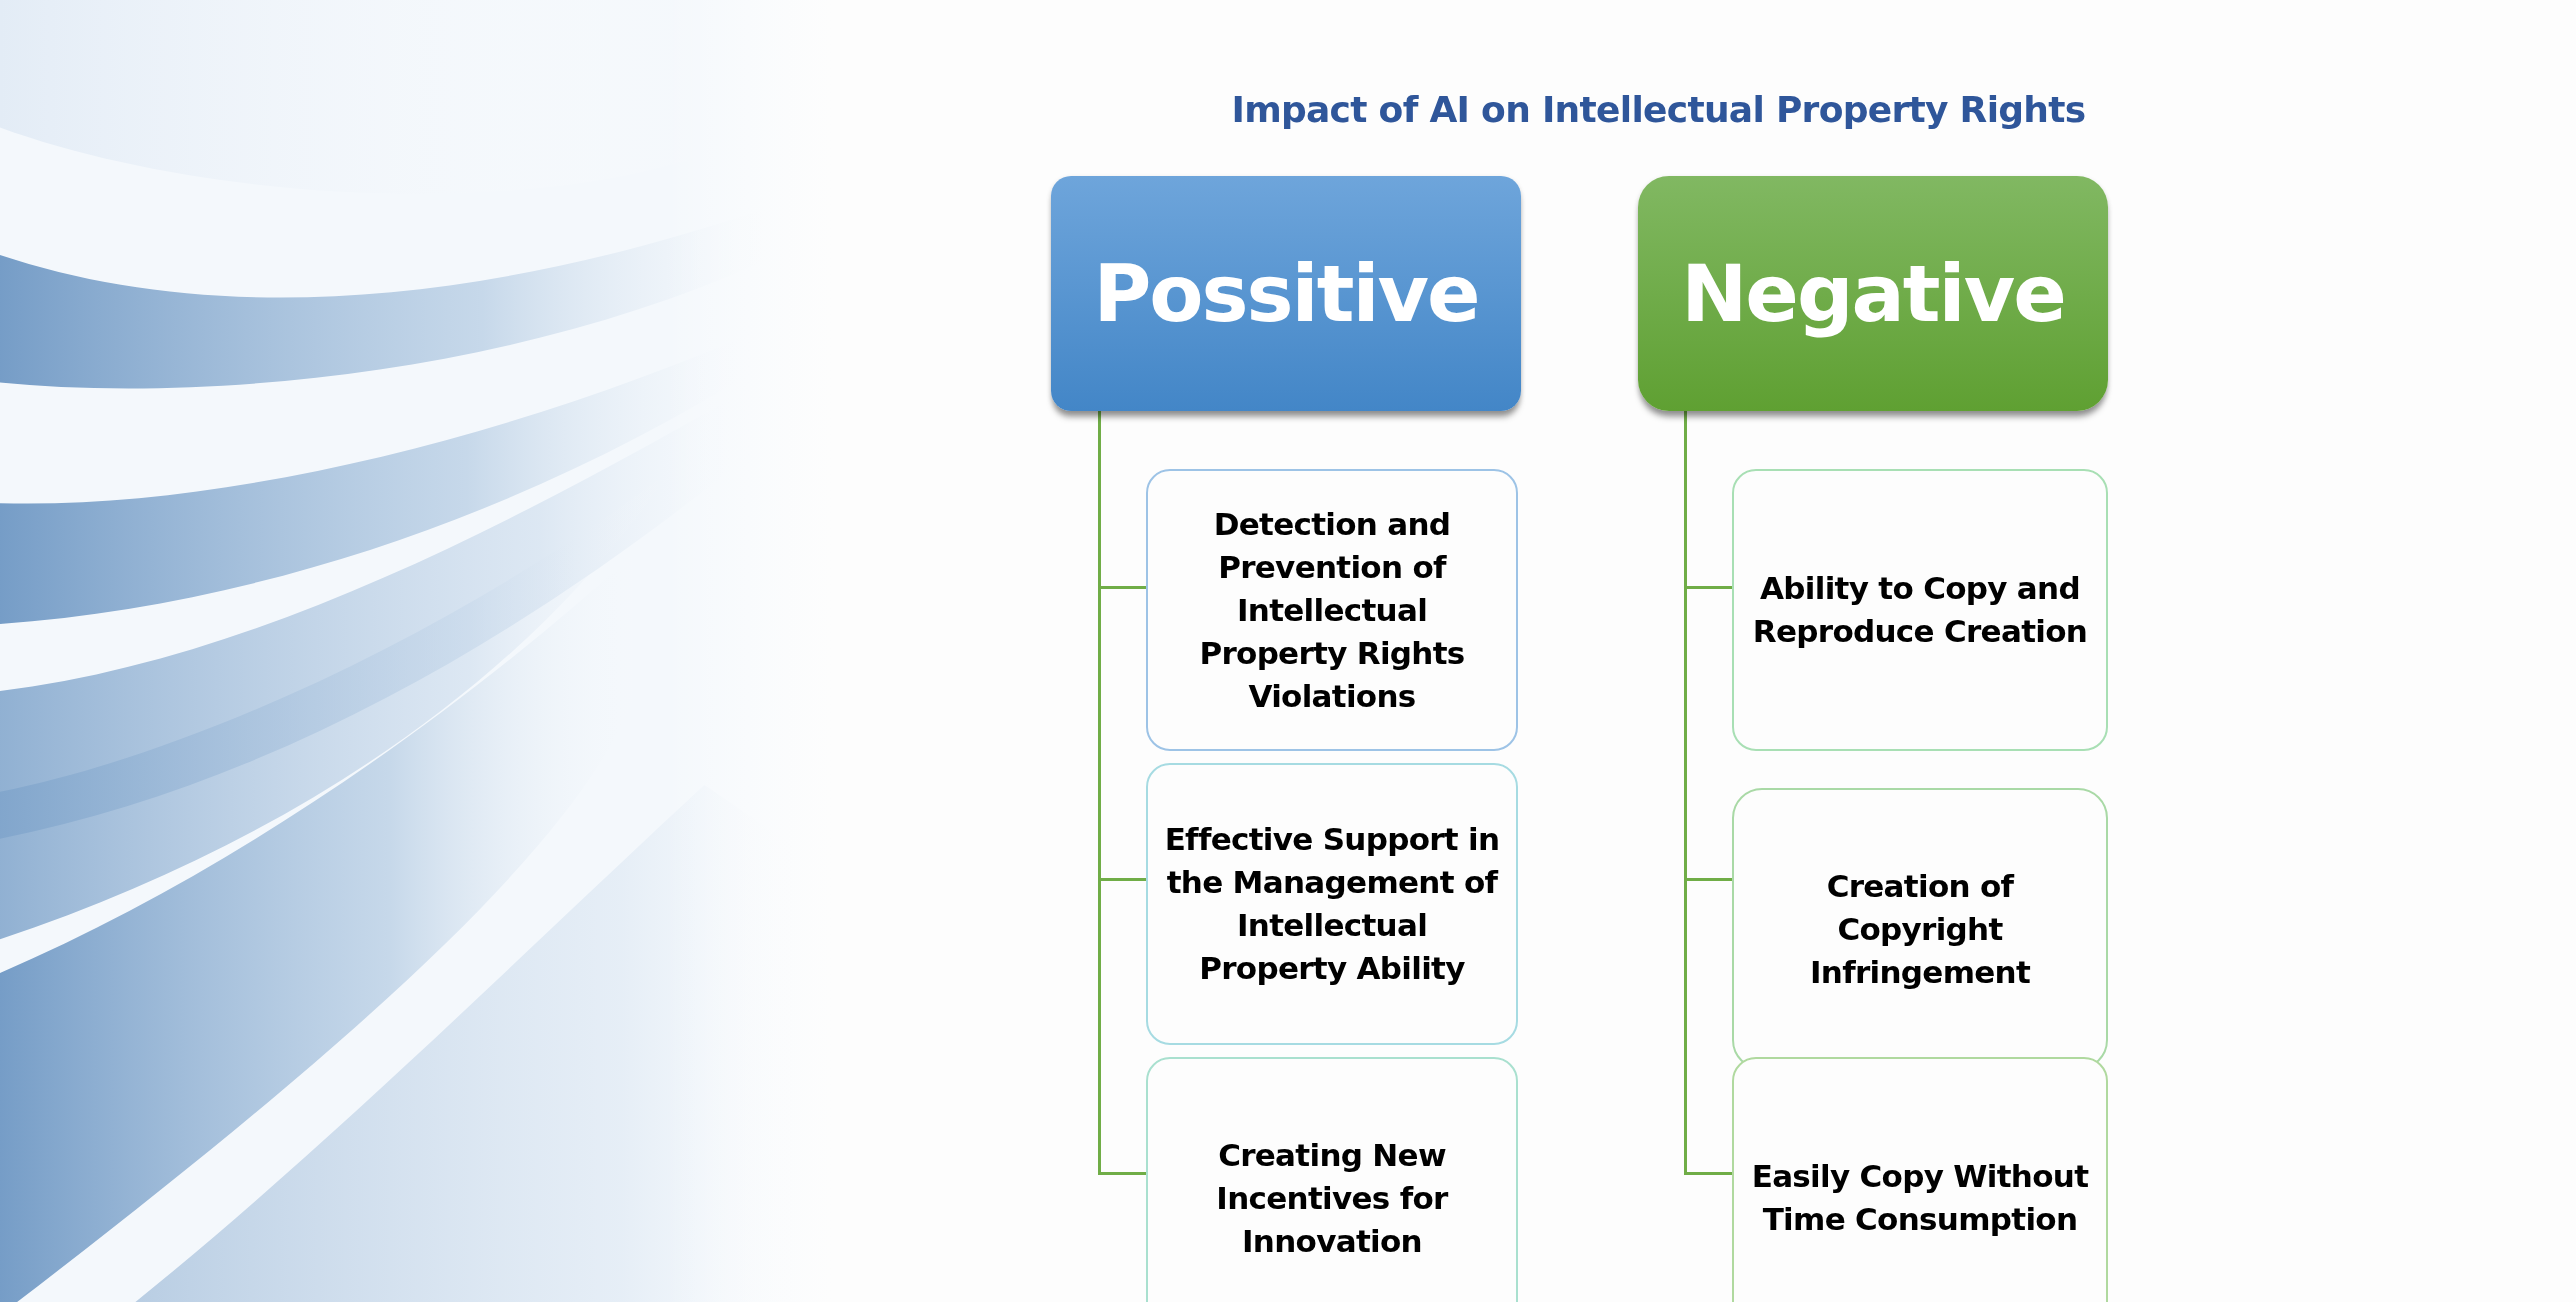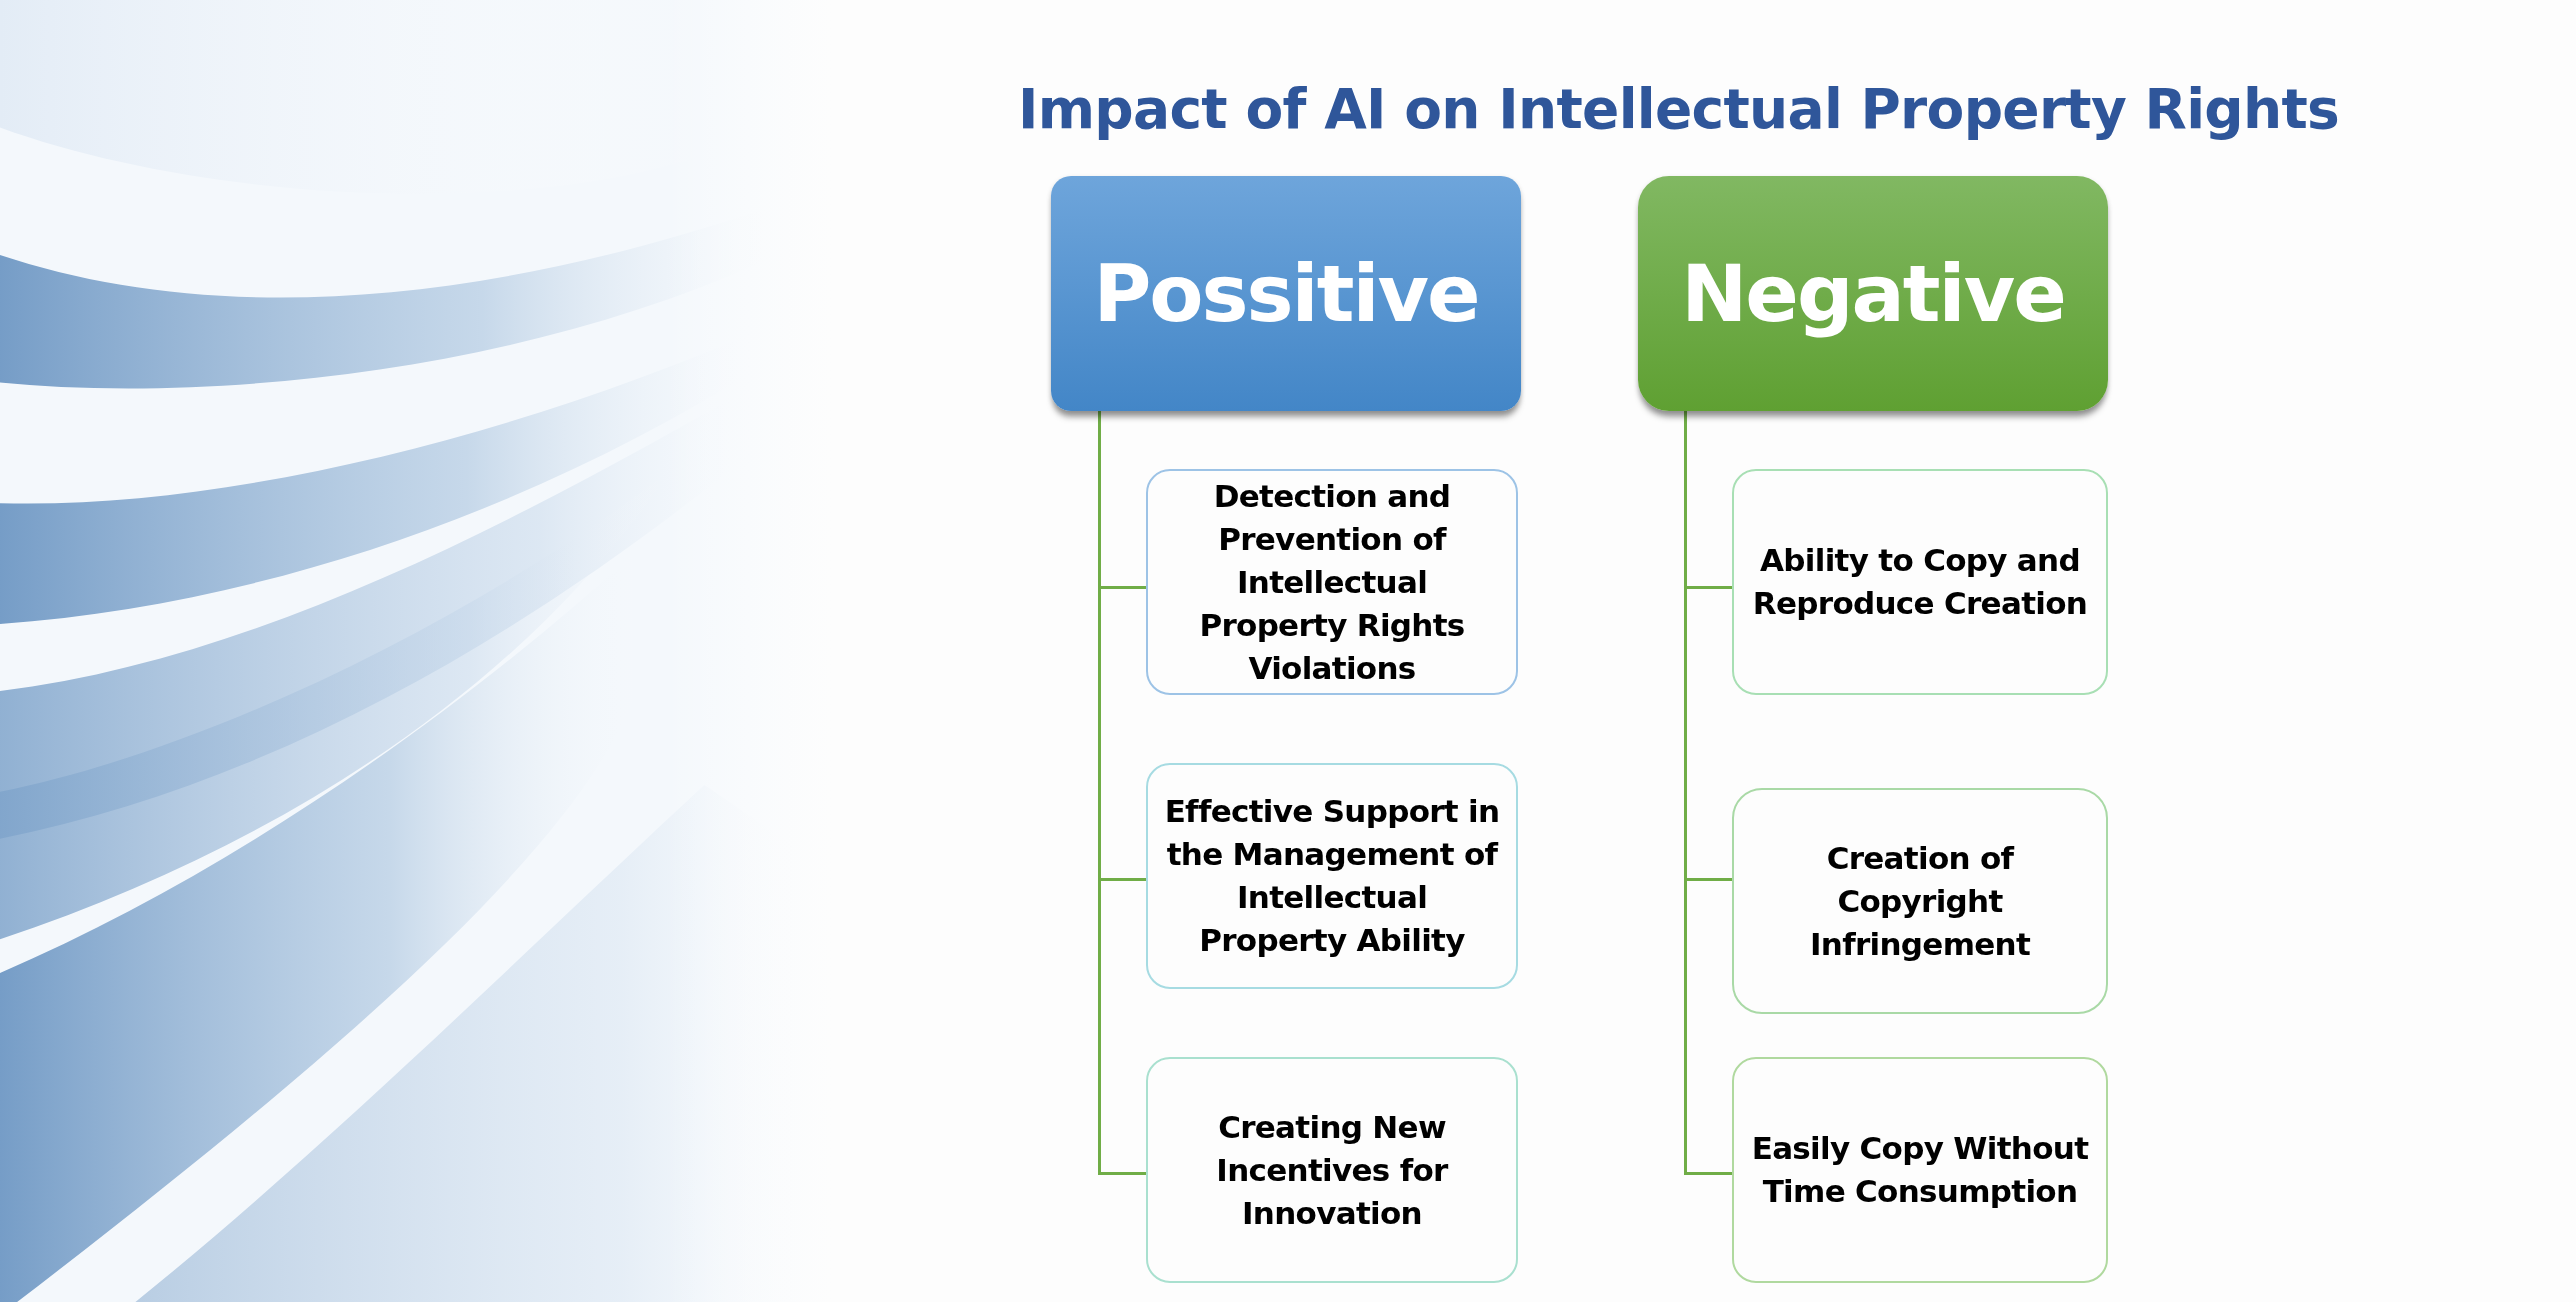"Impact of AI on Intellectual" .title { font-size: 55px -> 36px }
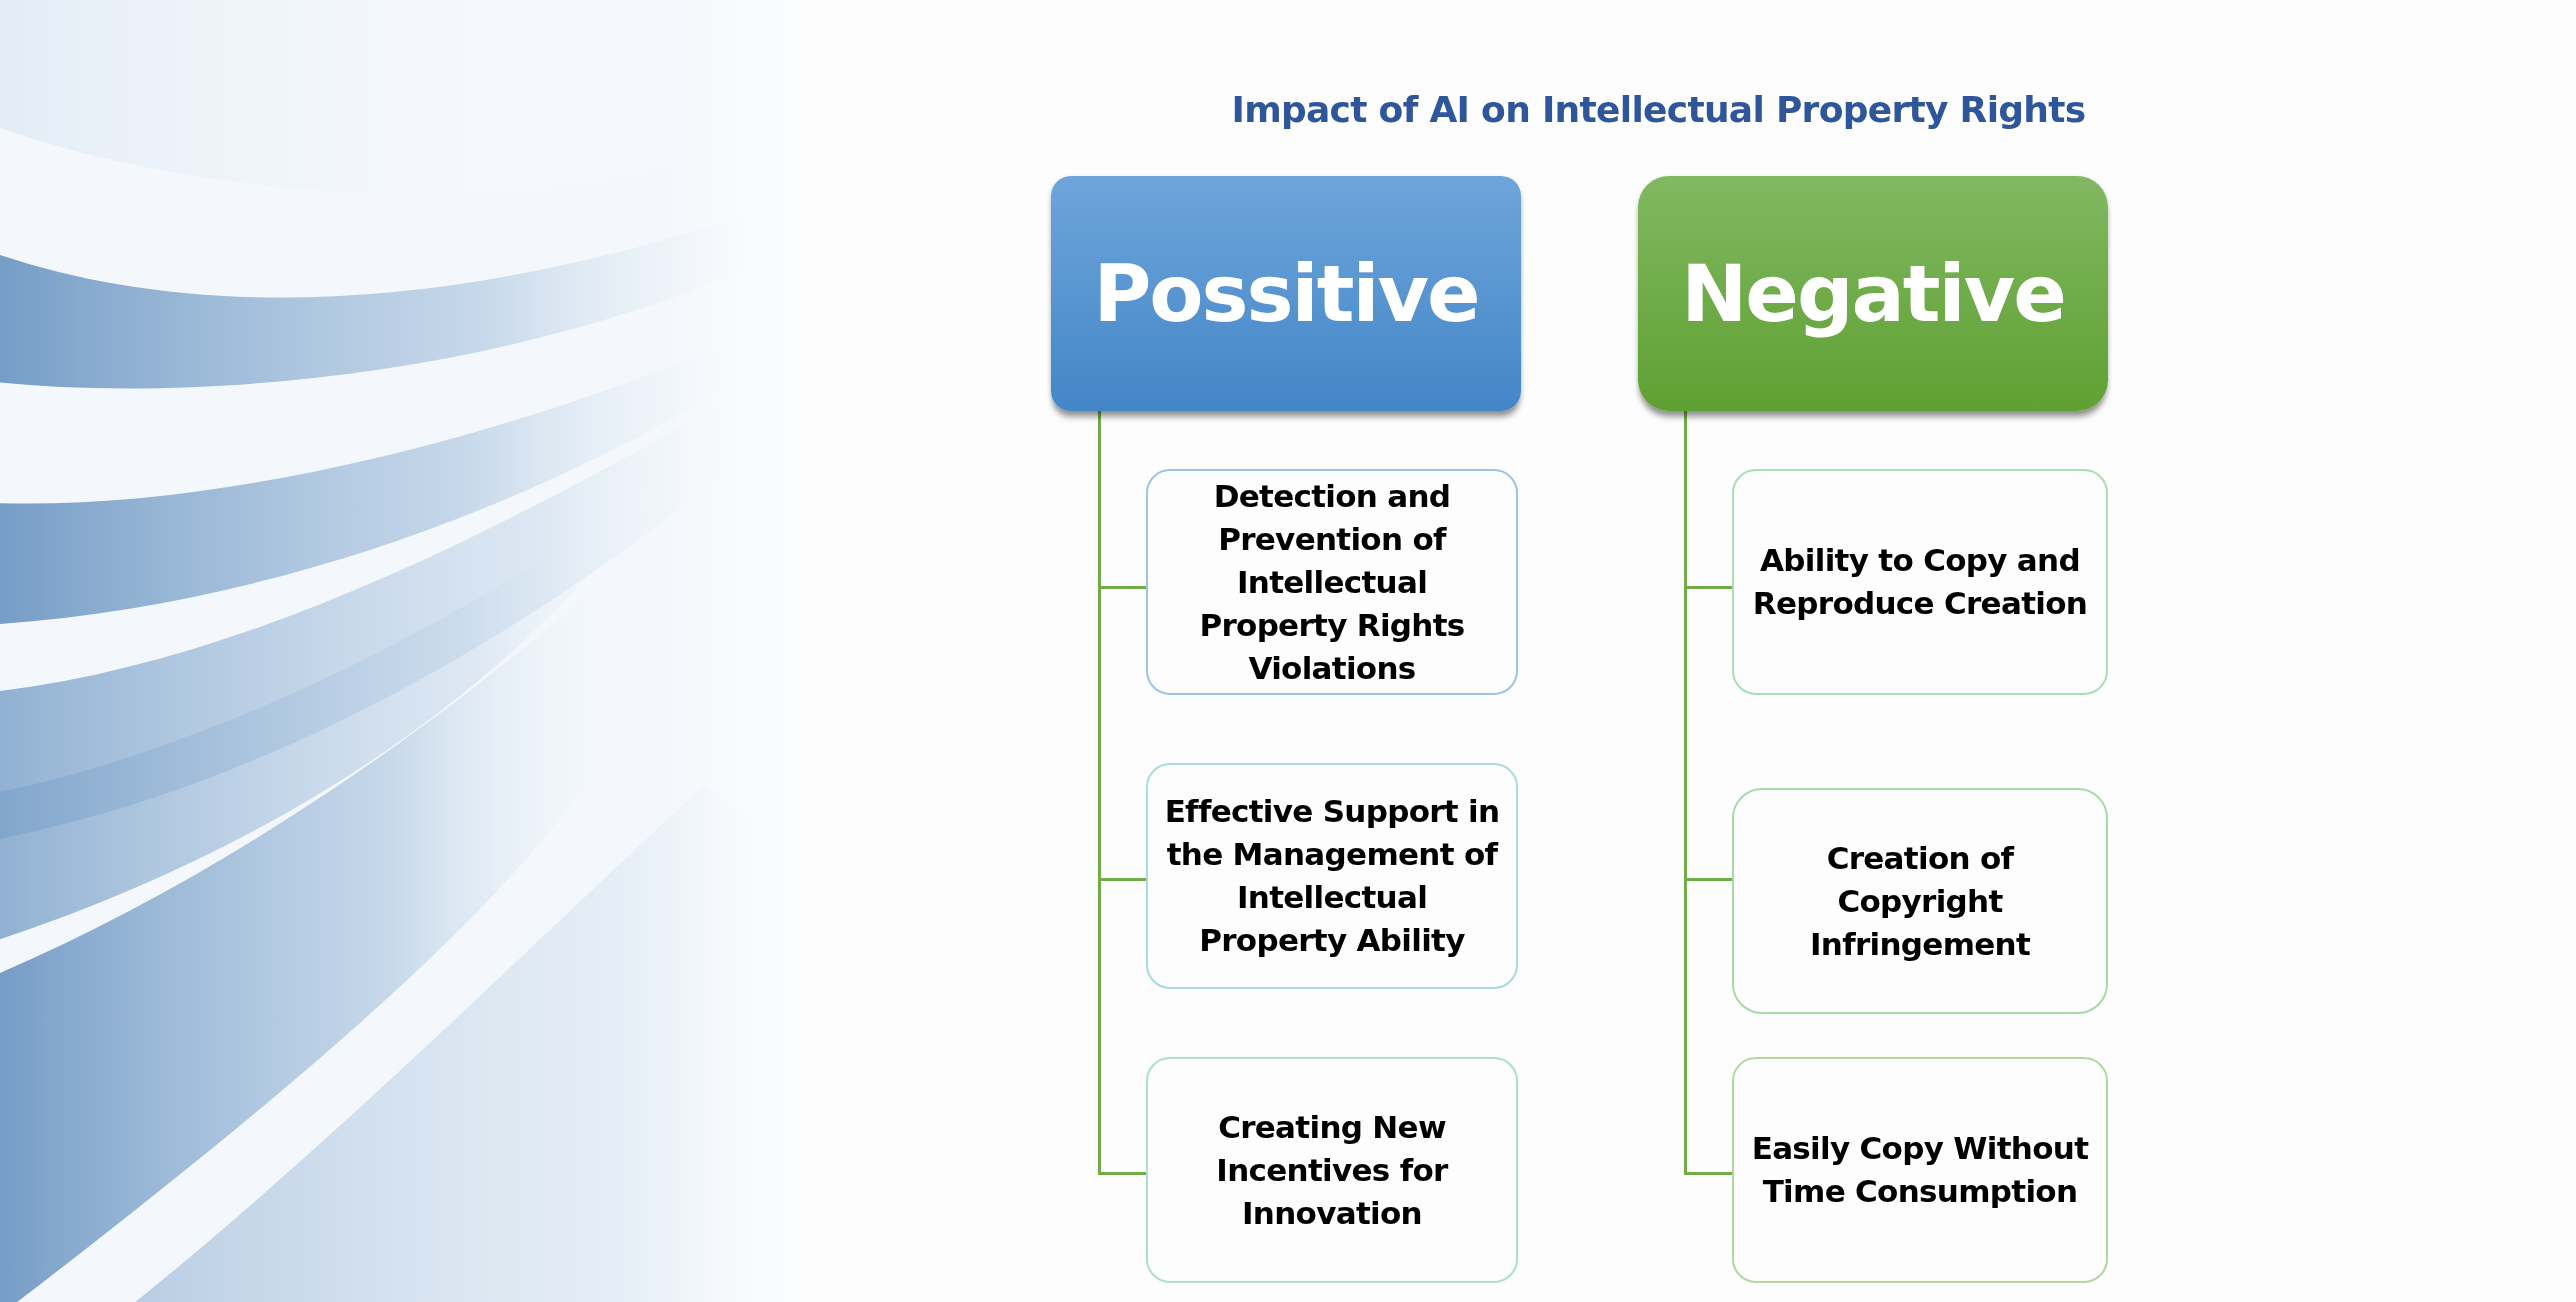"Detection and Prevention of Intellectual" .child { height: 226px -> 282px }
